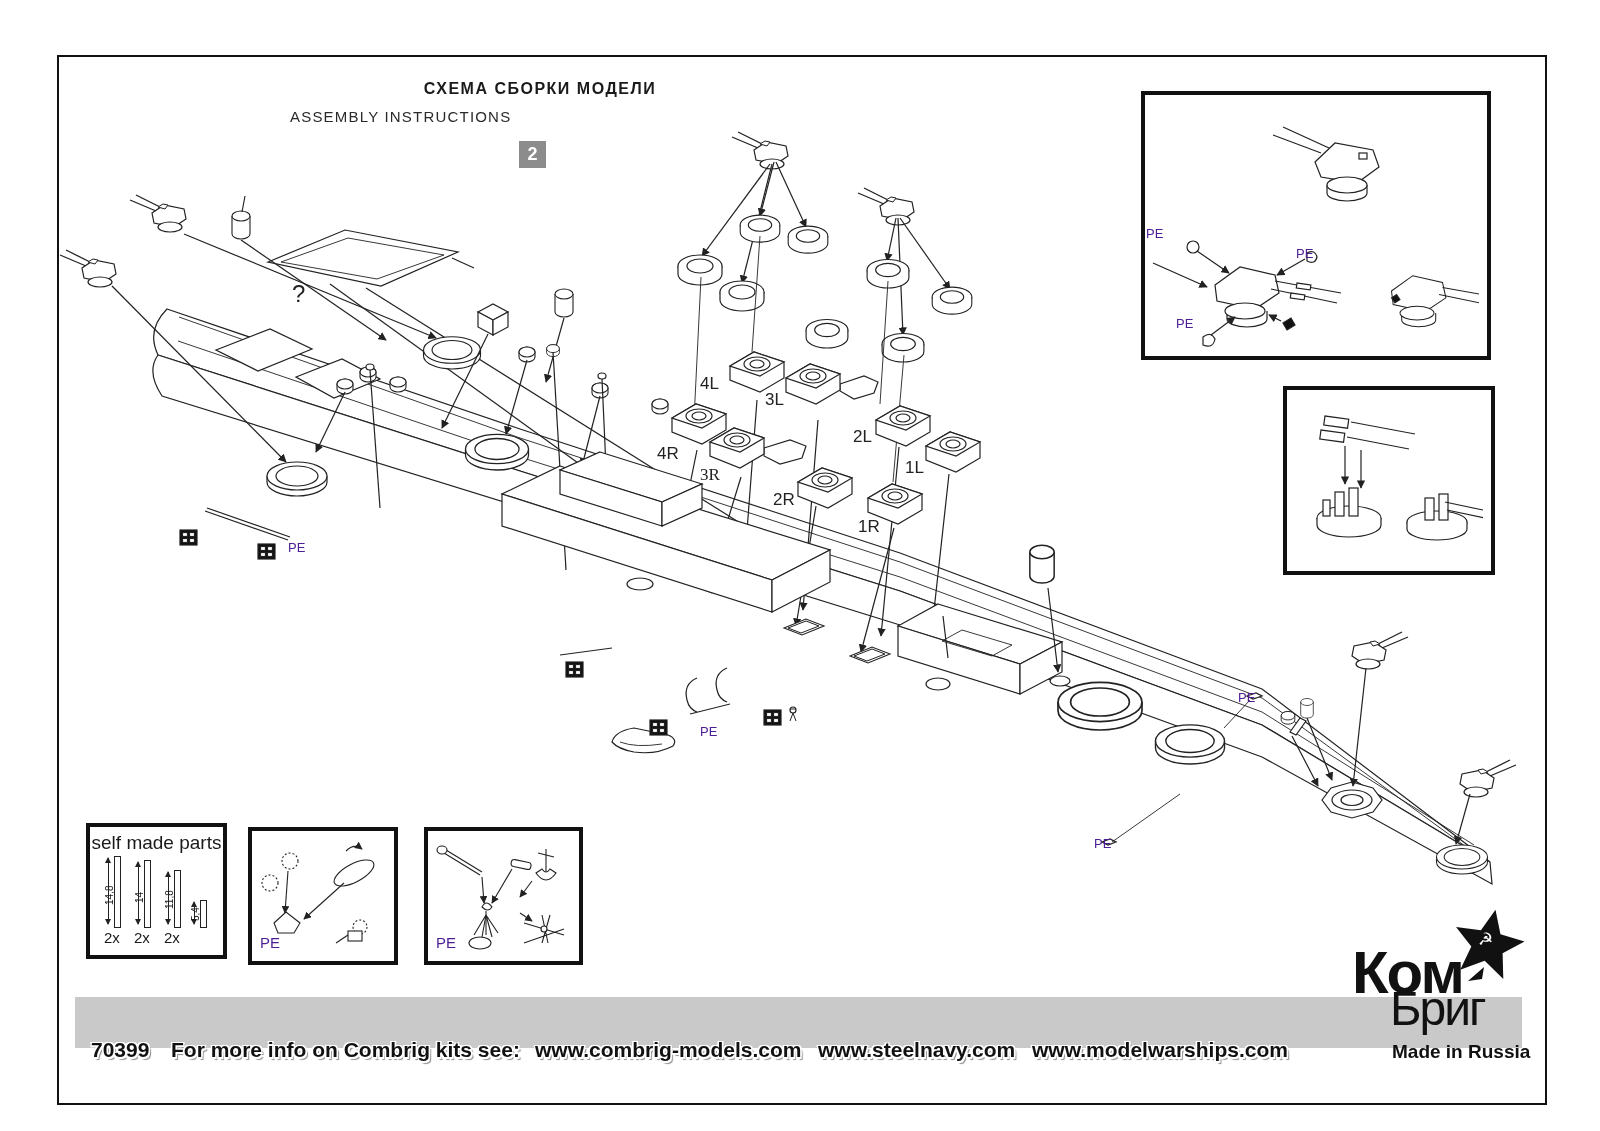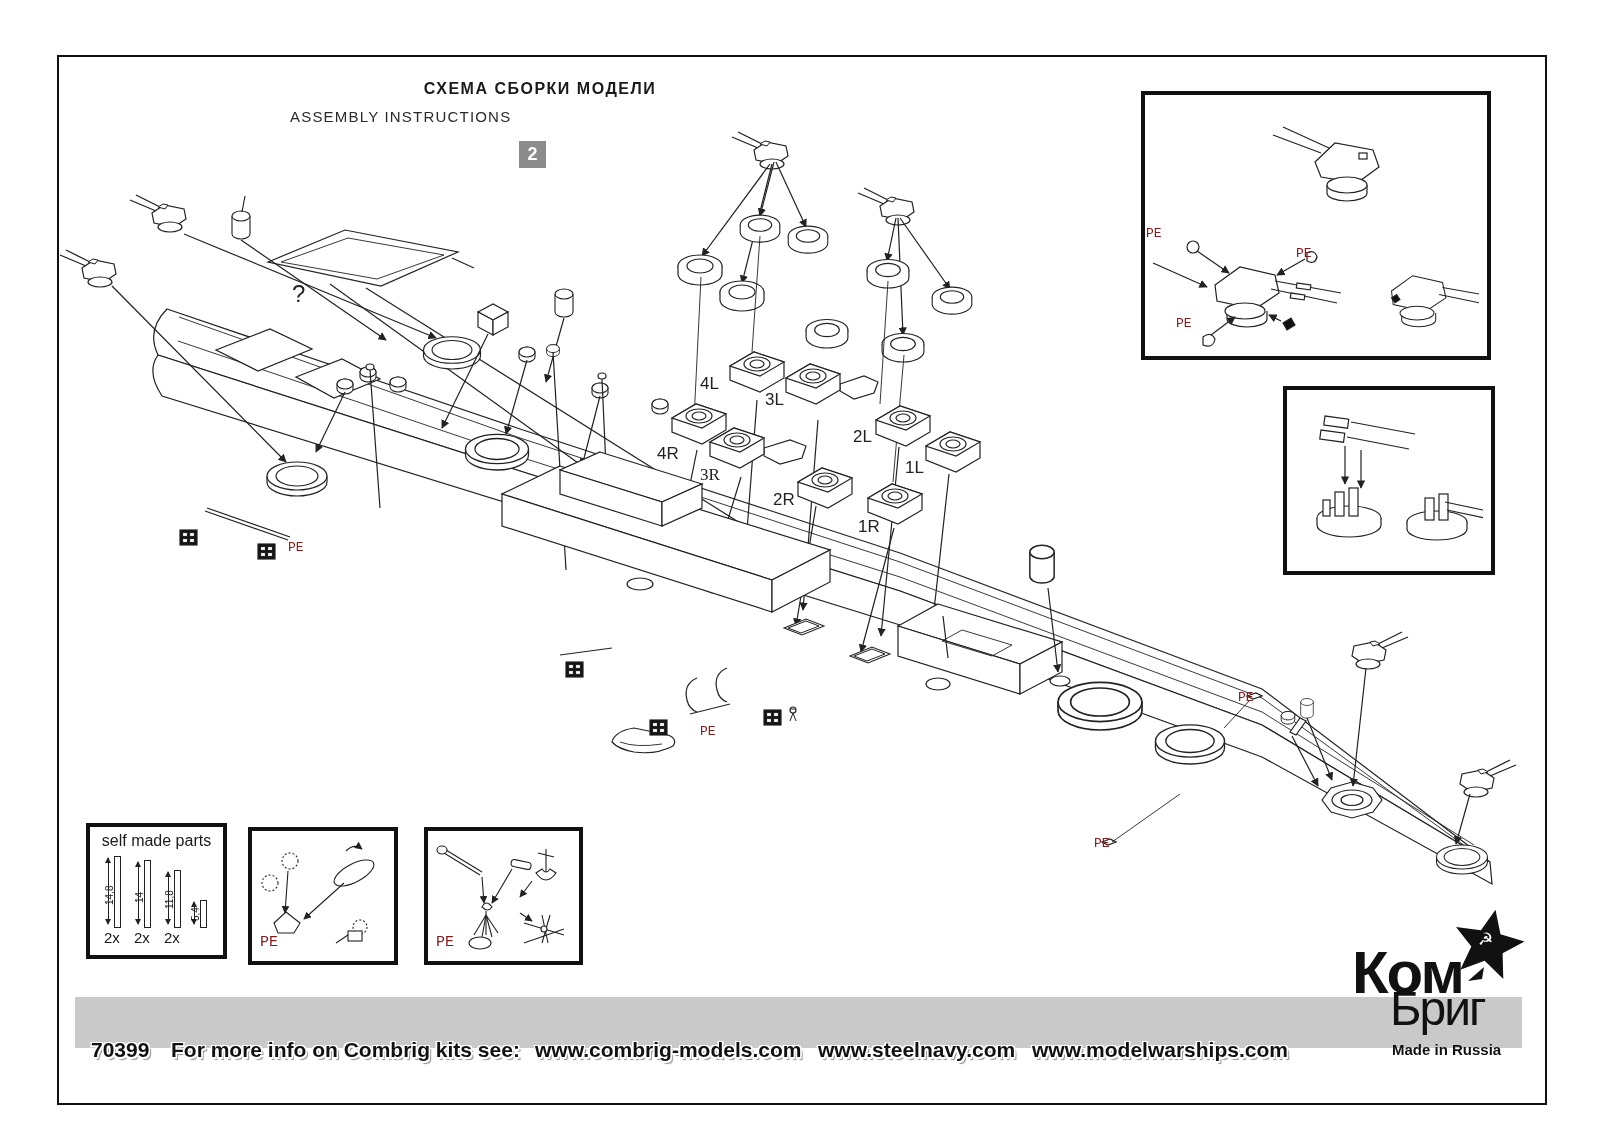"PE" .lbl-pe { color: #7f1d1d -> #4c1d95; font-family: Liberation Mono, monospace -> none }
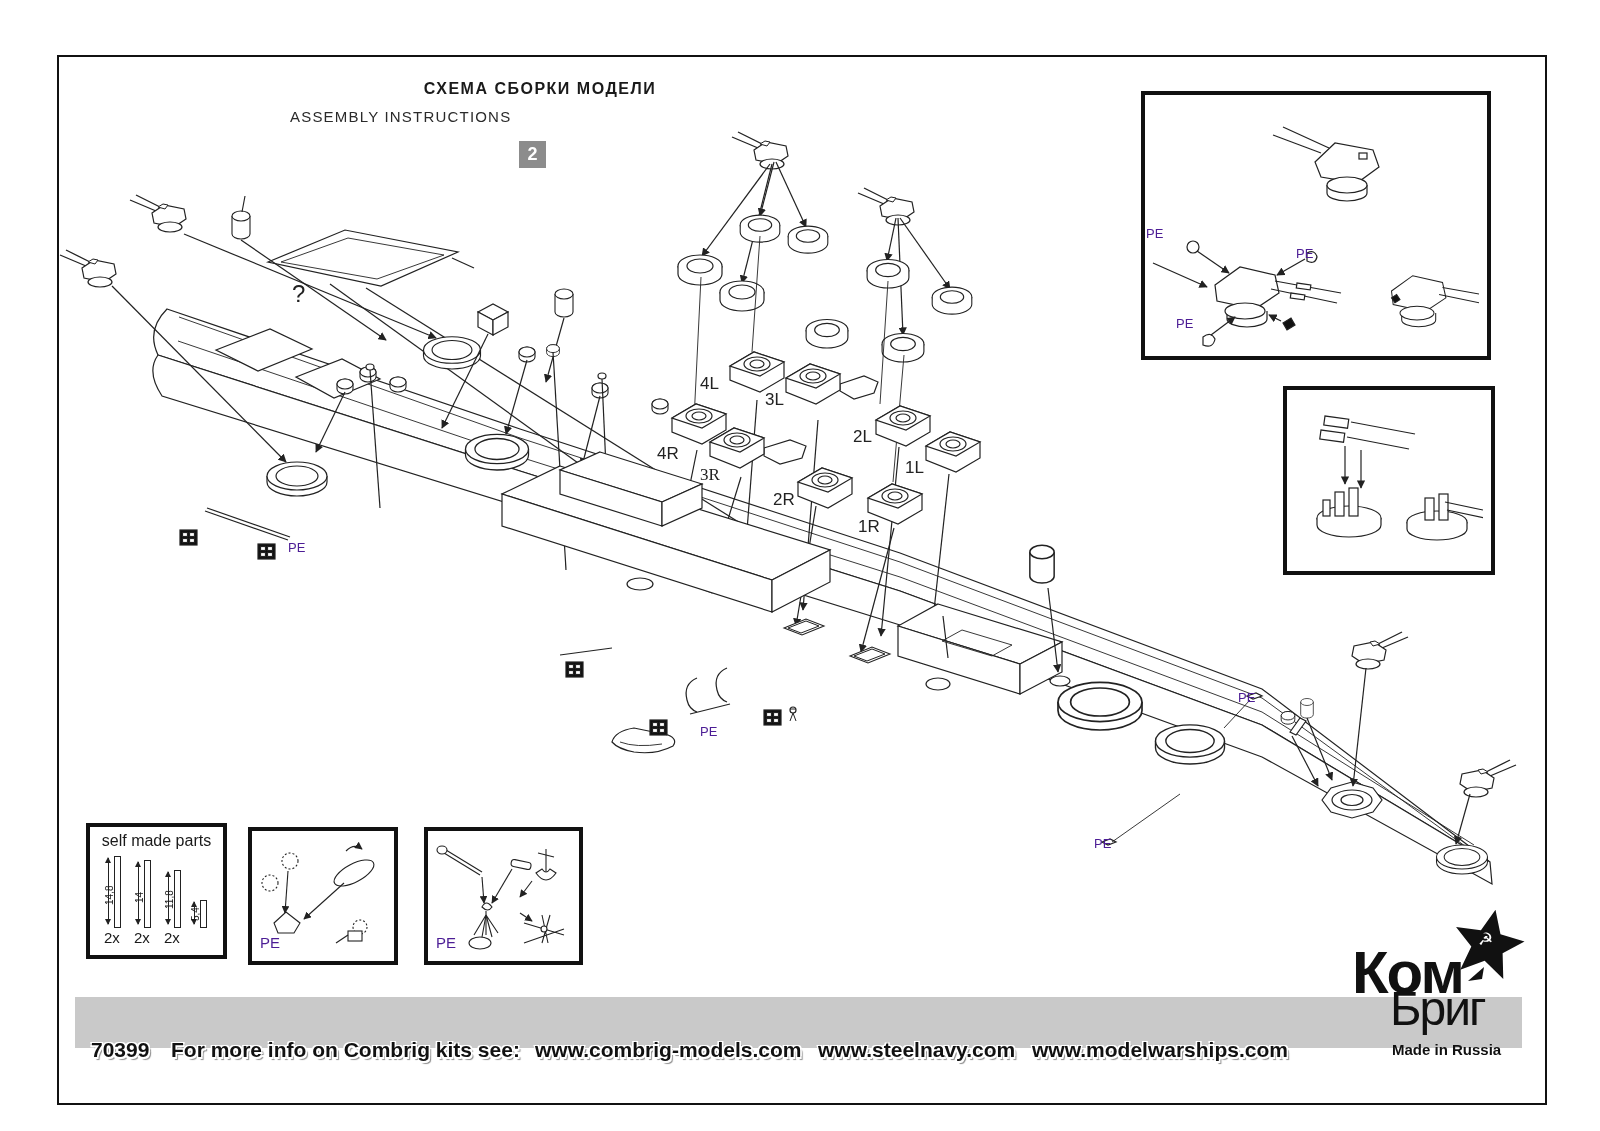"self made parts" .smp-title { font-size: 16px -> 19px }
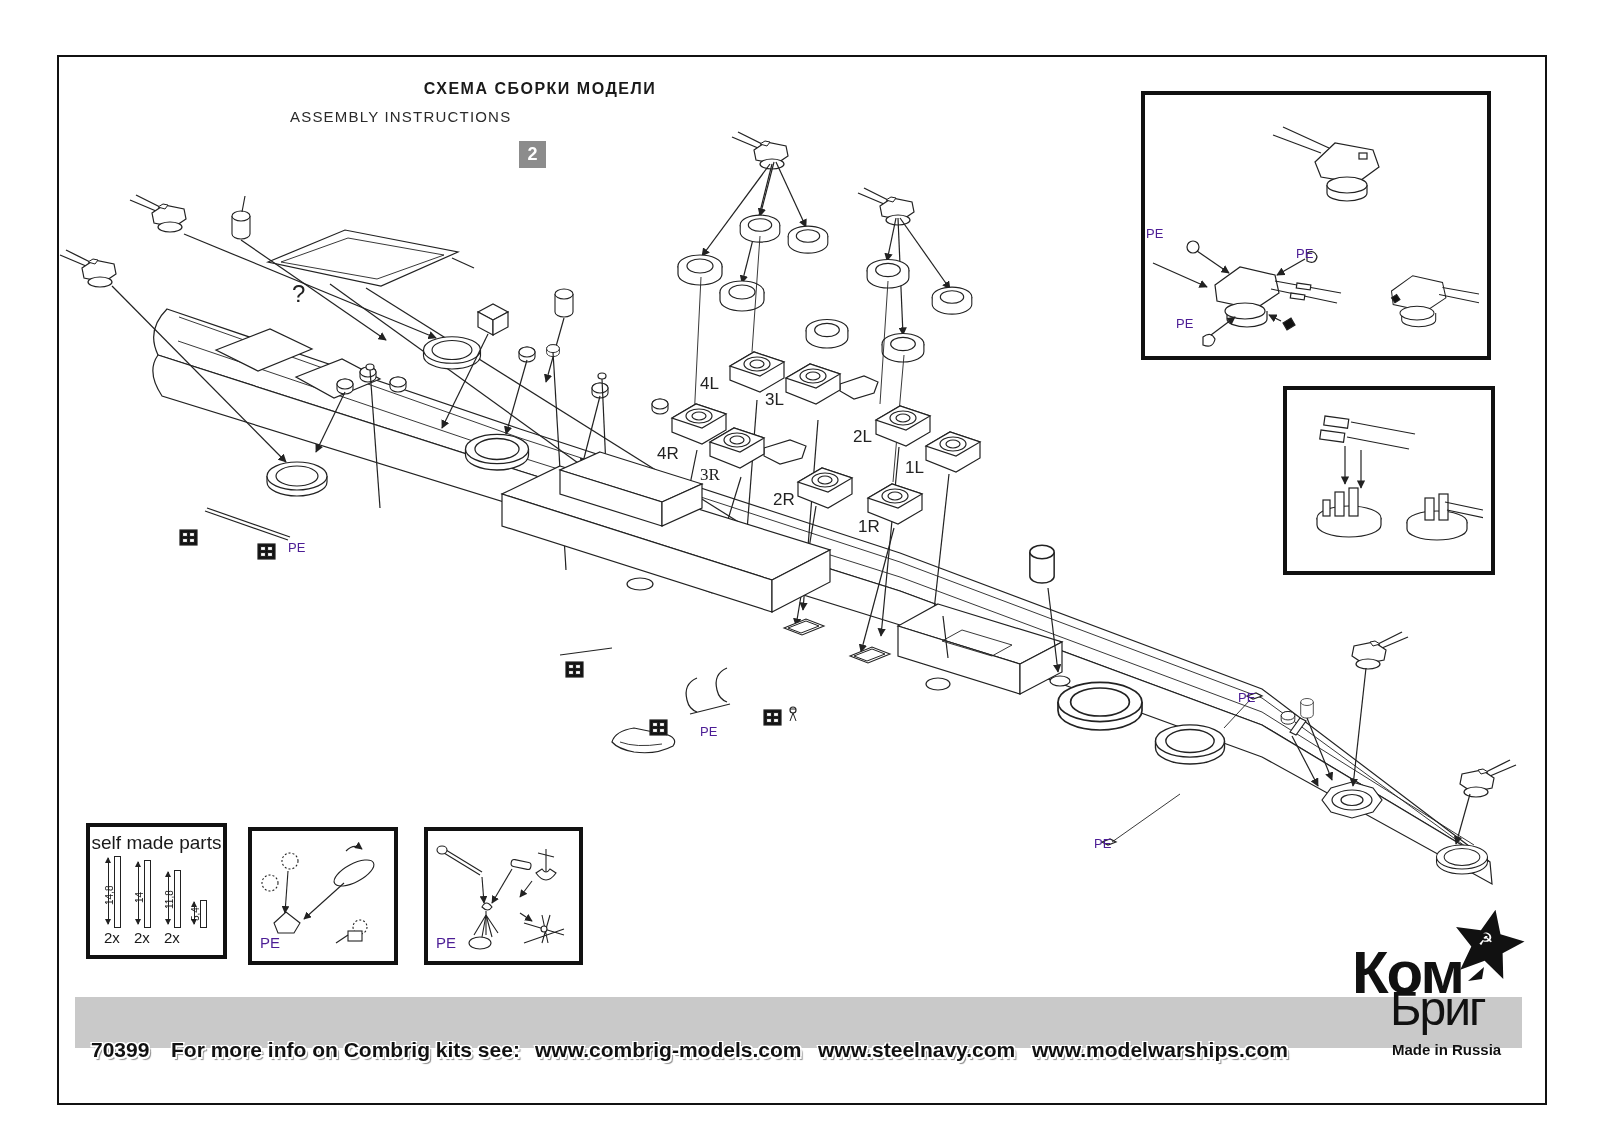"Made in Russia" .logo-tag { font-size: 15px -> 19px }
